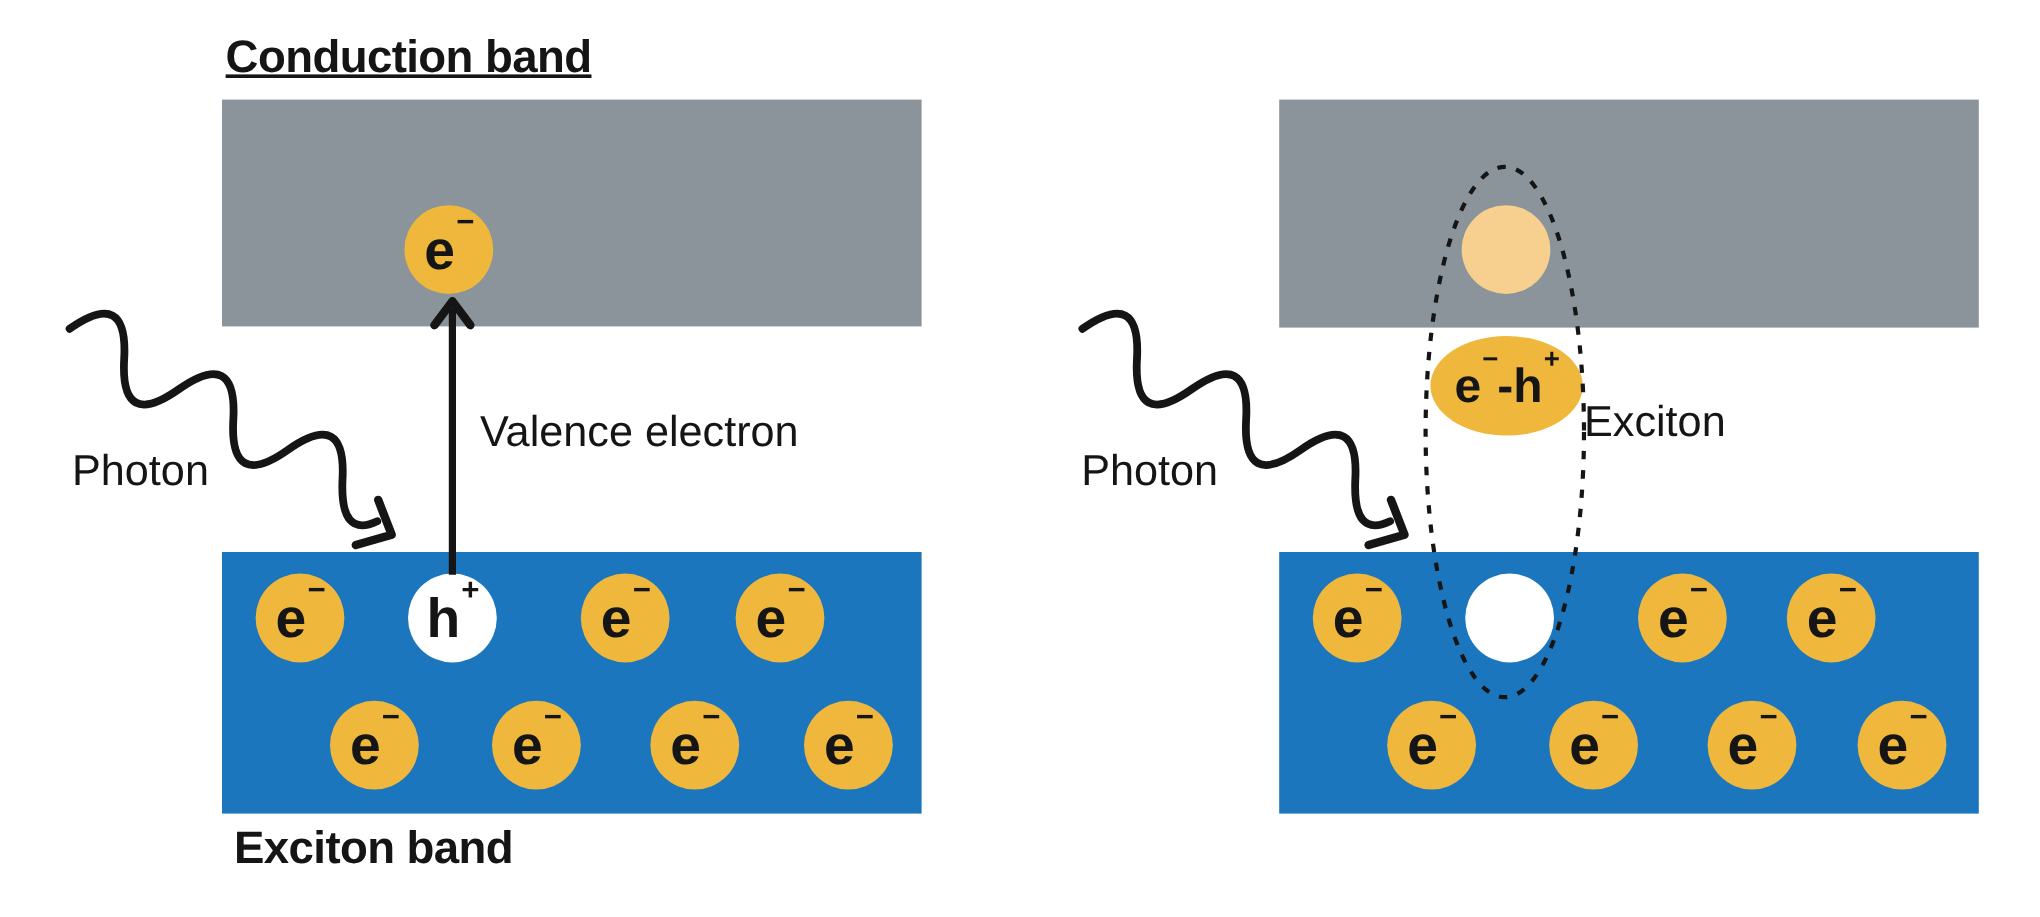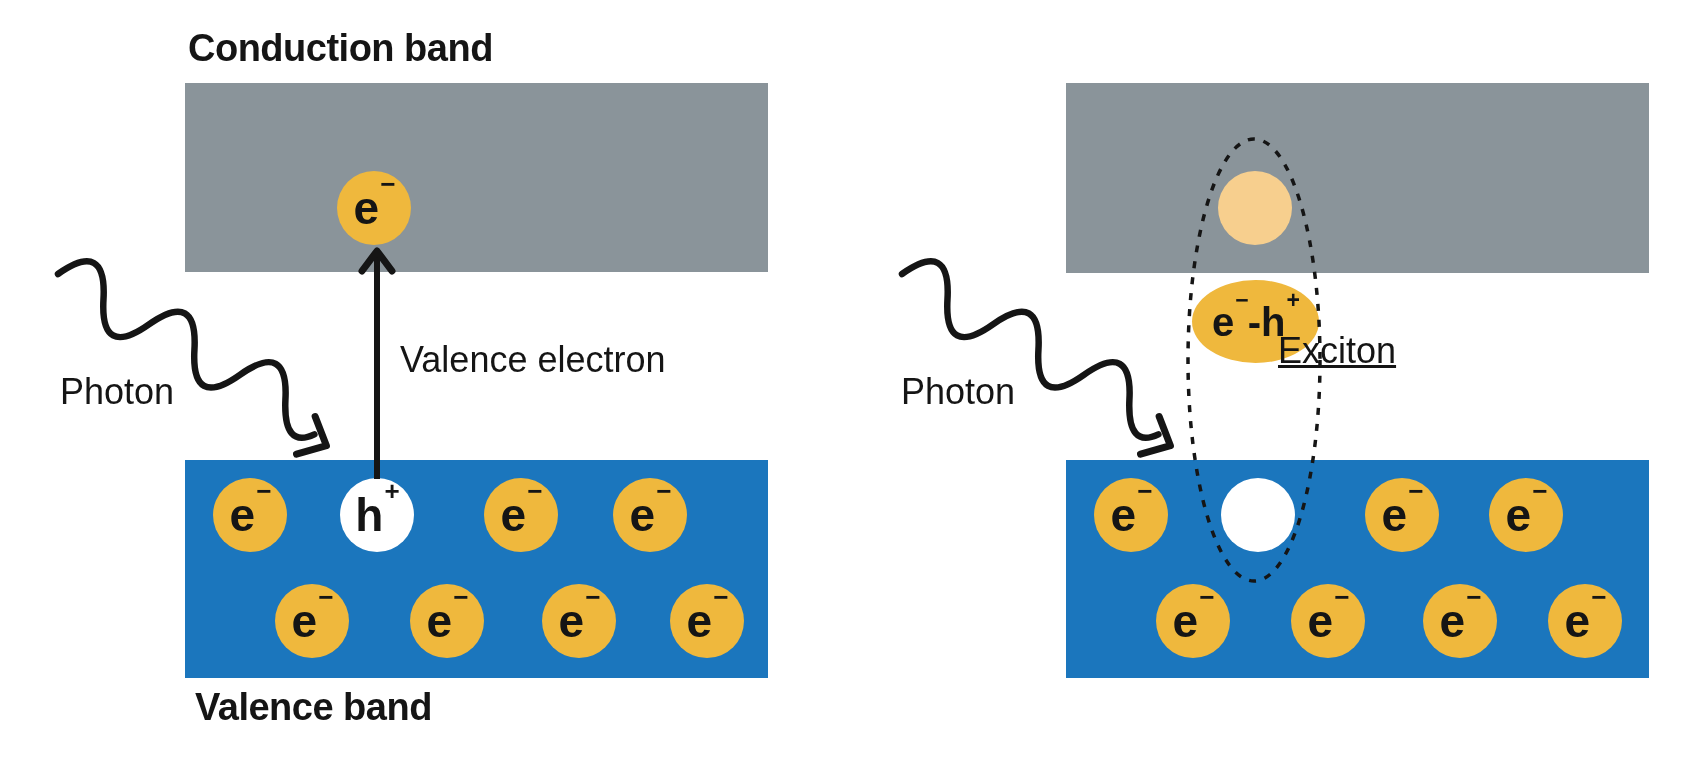"Conduction band" div.txt { text-decoration: none -> underline }
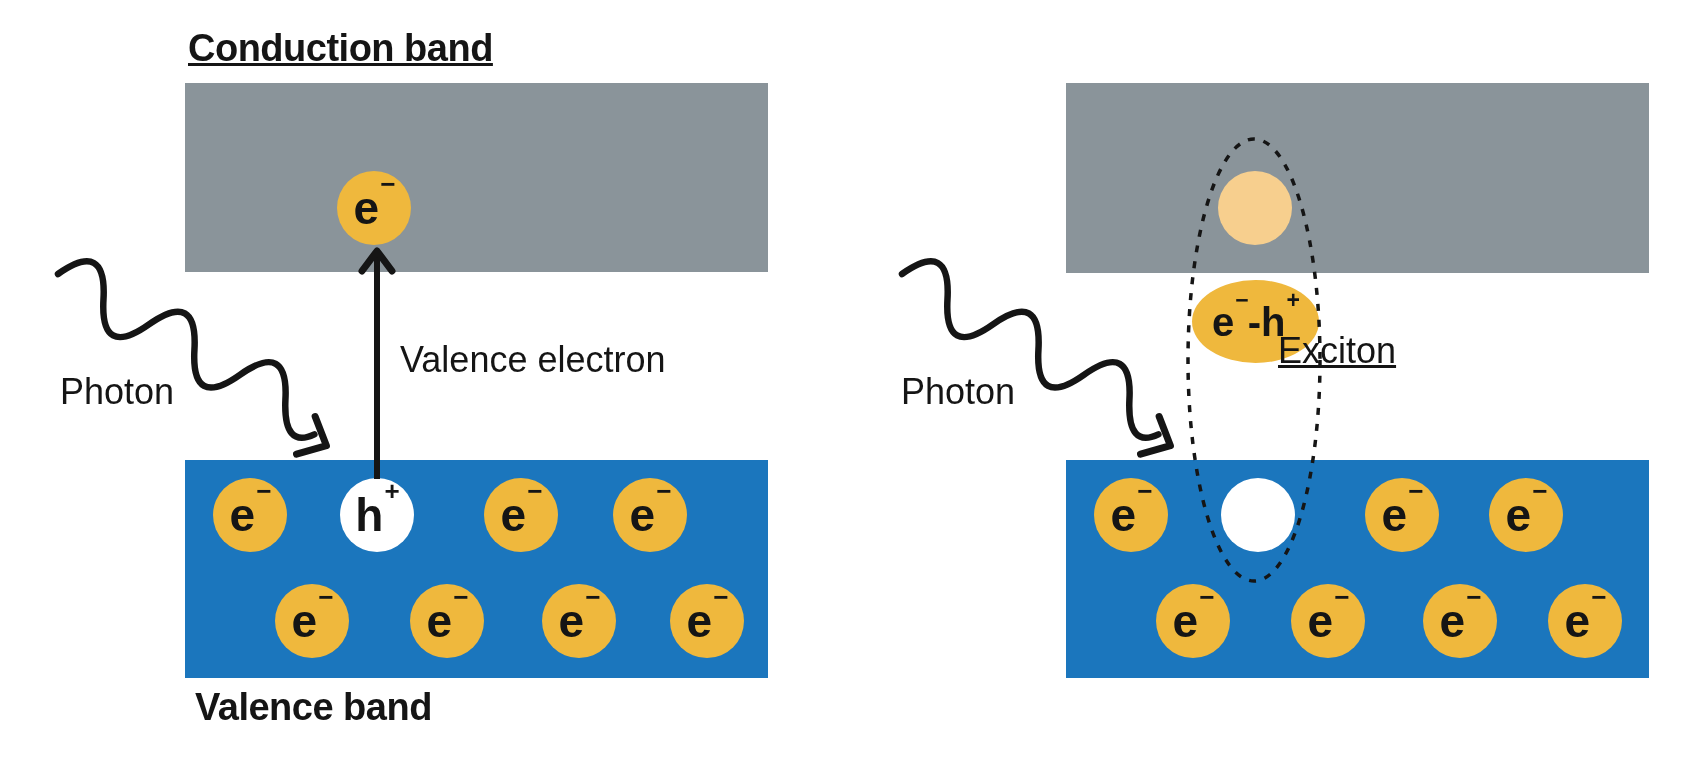"Exciton" div.txt { left: 1278px -> 1320px; text-decoration: underline -> none }
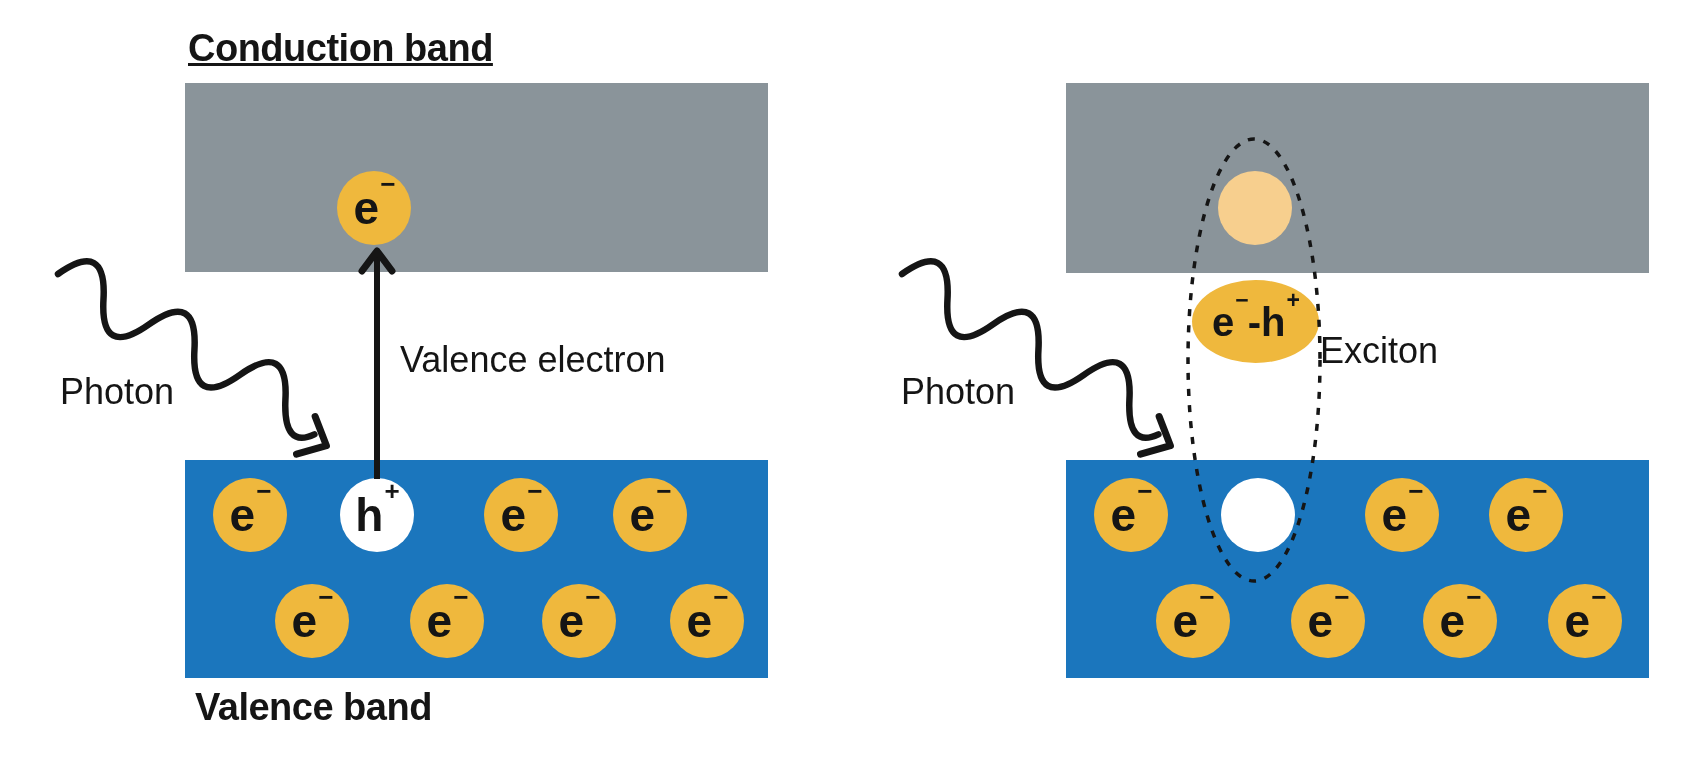"Valence band" div.txt { text: Valence -> Exciton }
